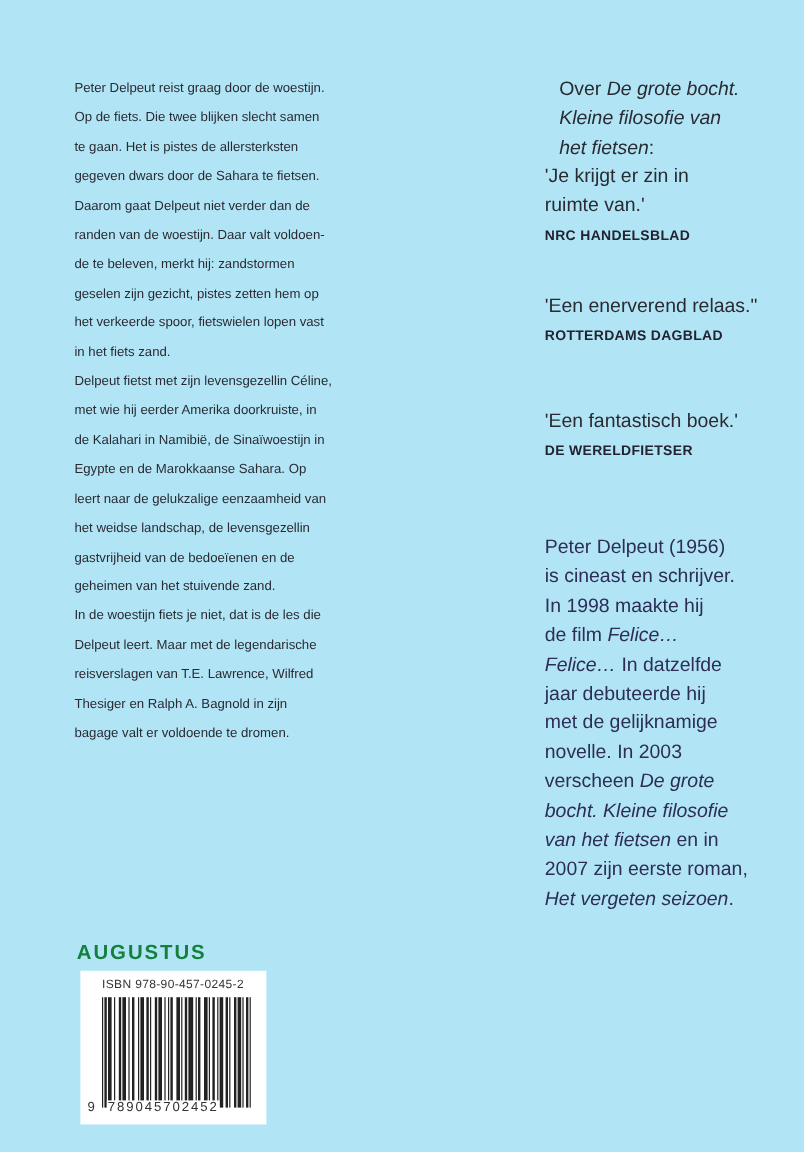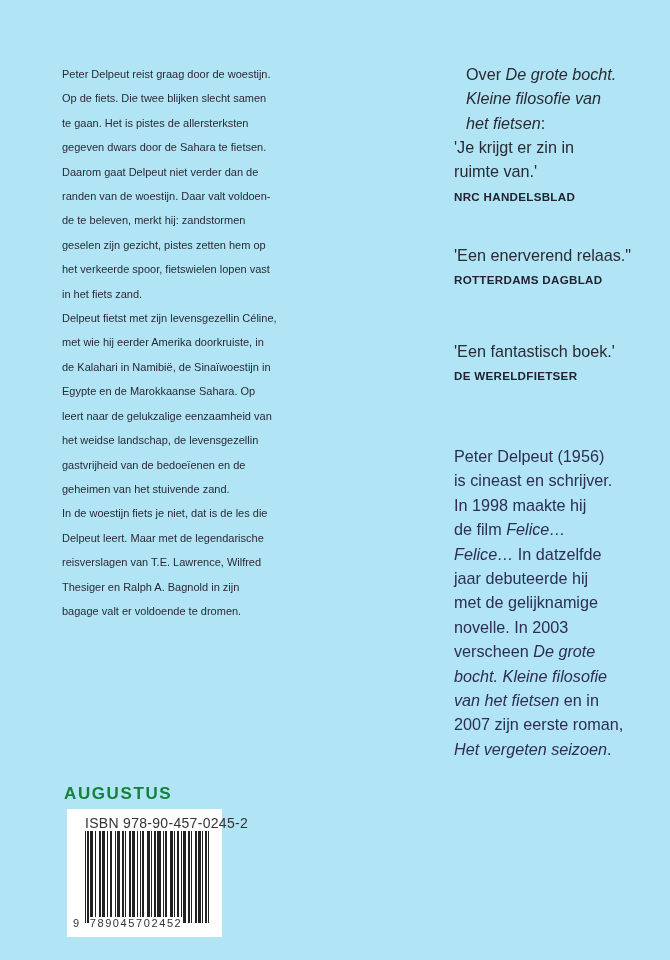"ISBN 978-90-457-0245-2" .isbn-text { font-size: 14px -> 10px }
